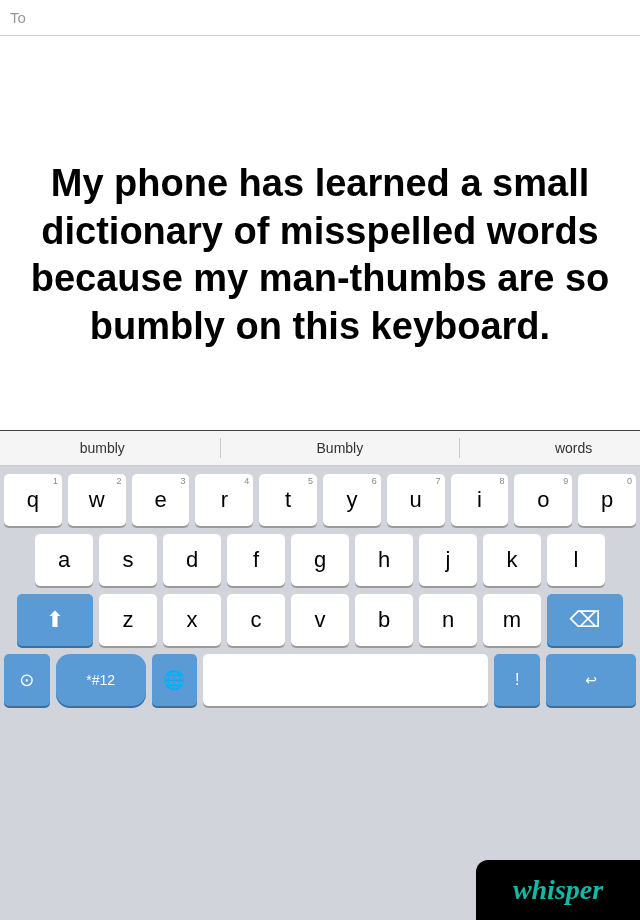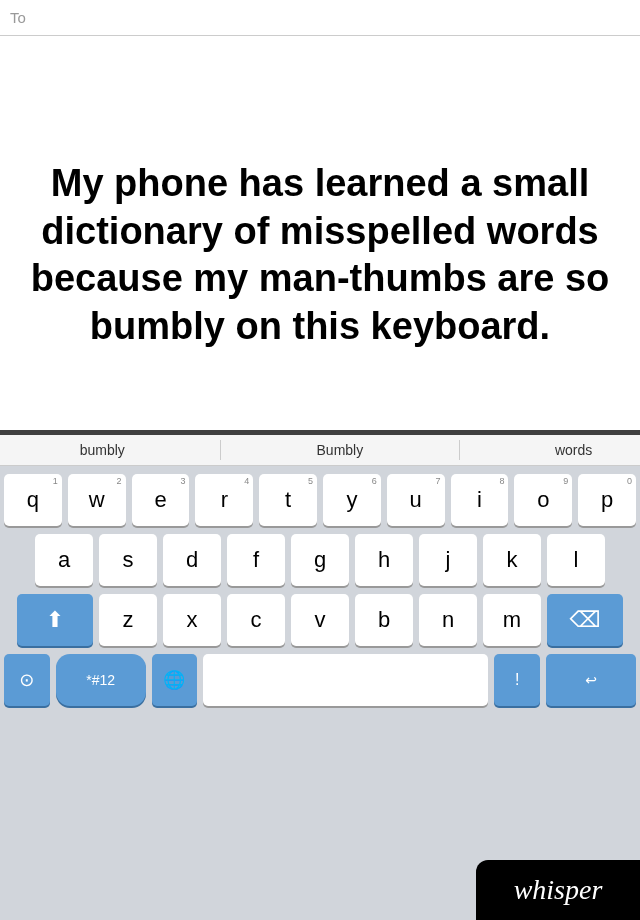"bumbly" .suggestion-bar { border-top: 5px solid #404040 -> 1px solid #404040 }
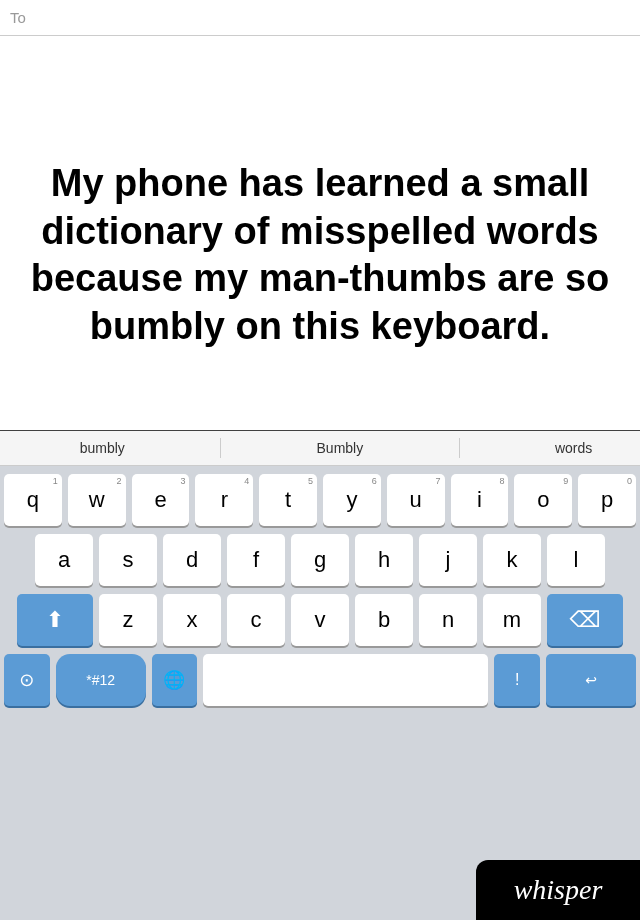"whisper" .whisper-badge span { color: #ffffff -> #14b8a6; font-weight: normal -> bold }
